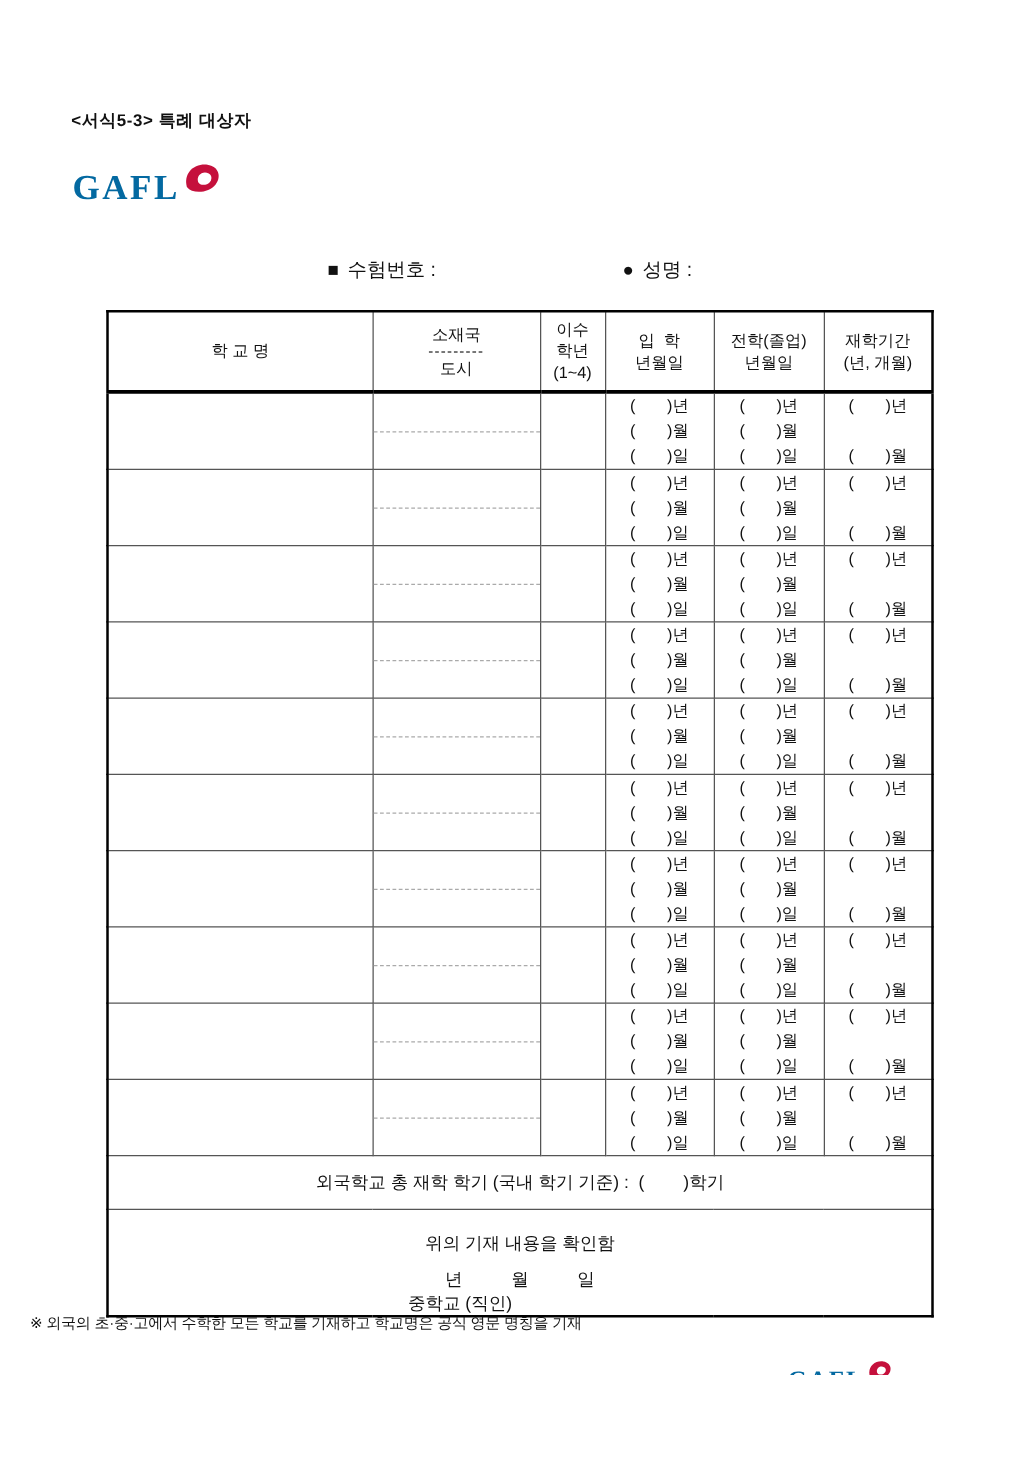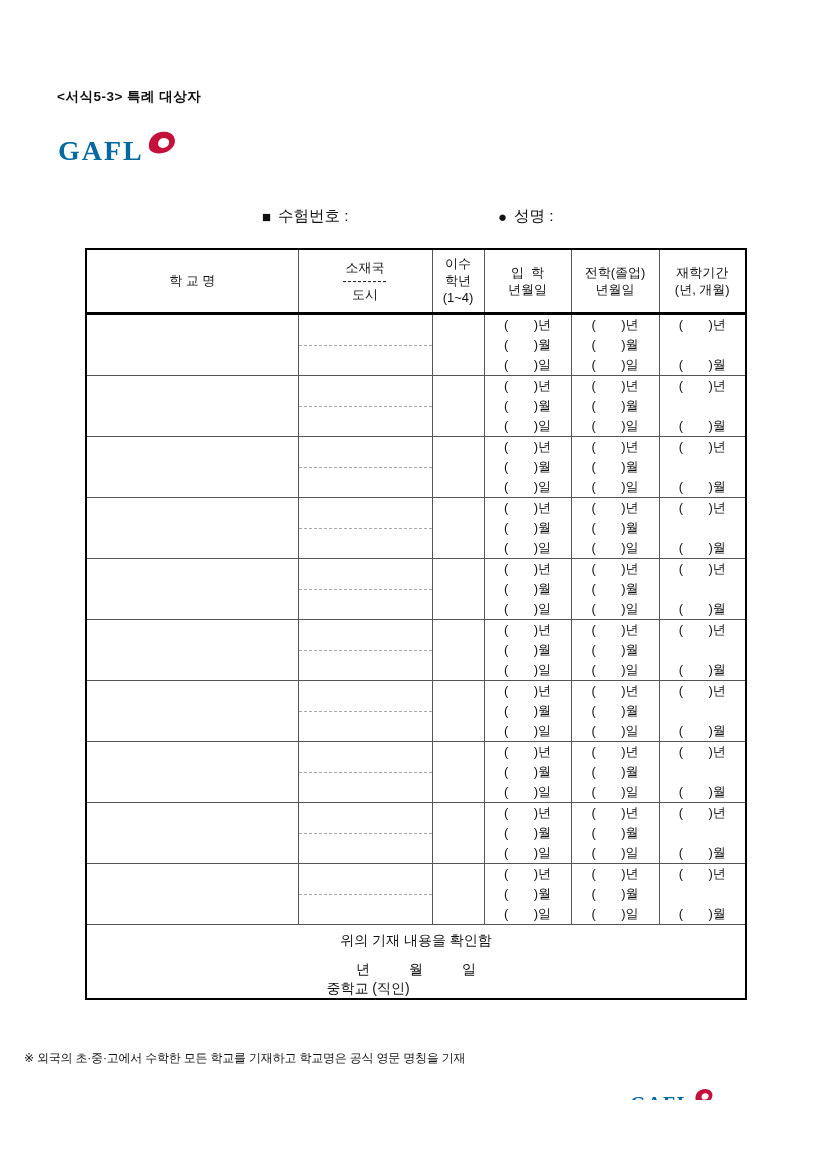"외국학교 총 재학 학기 (국내" tr.foot-row-a { html: none -> <tr> <td>외국학교 총 재학 학기 (국내 학기 기준) : ( )학기</td> </tr> }
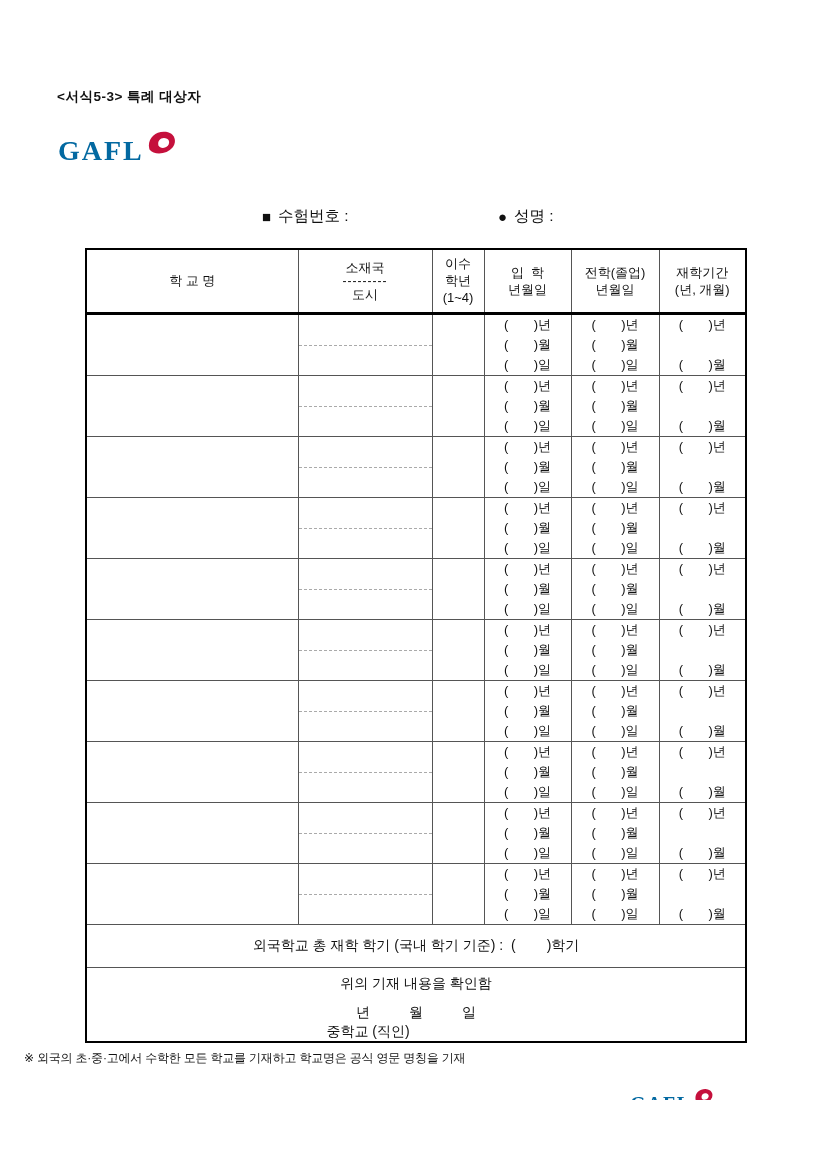"위의 기재 내용을 확인함" .foot-row-b td { padding-top: 7px -> 18px }
